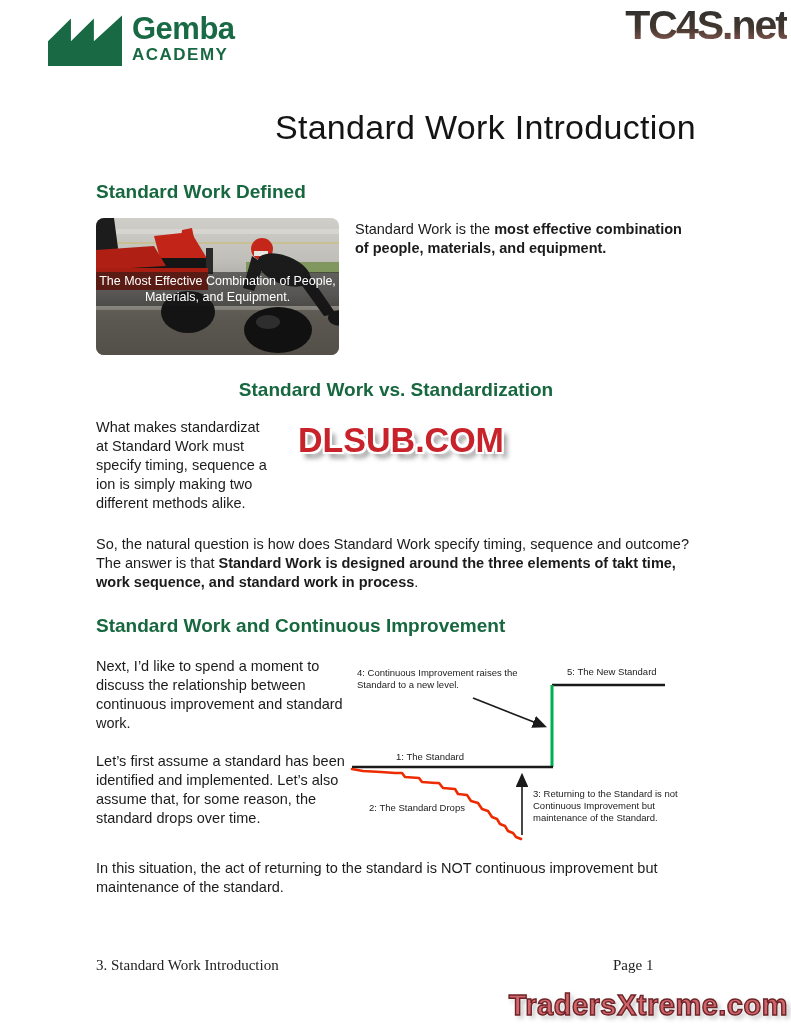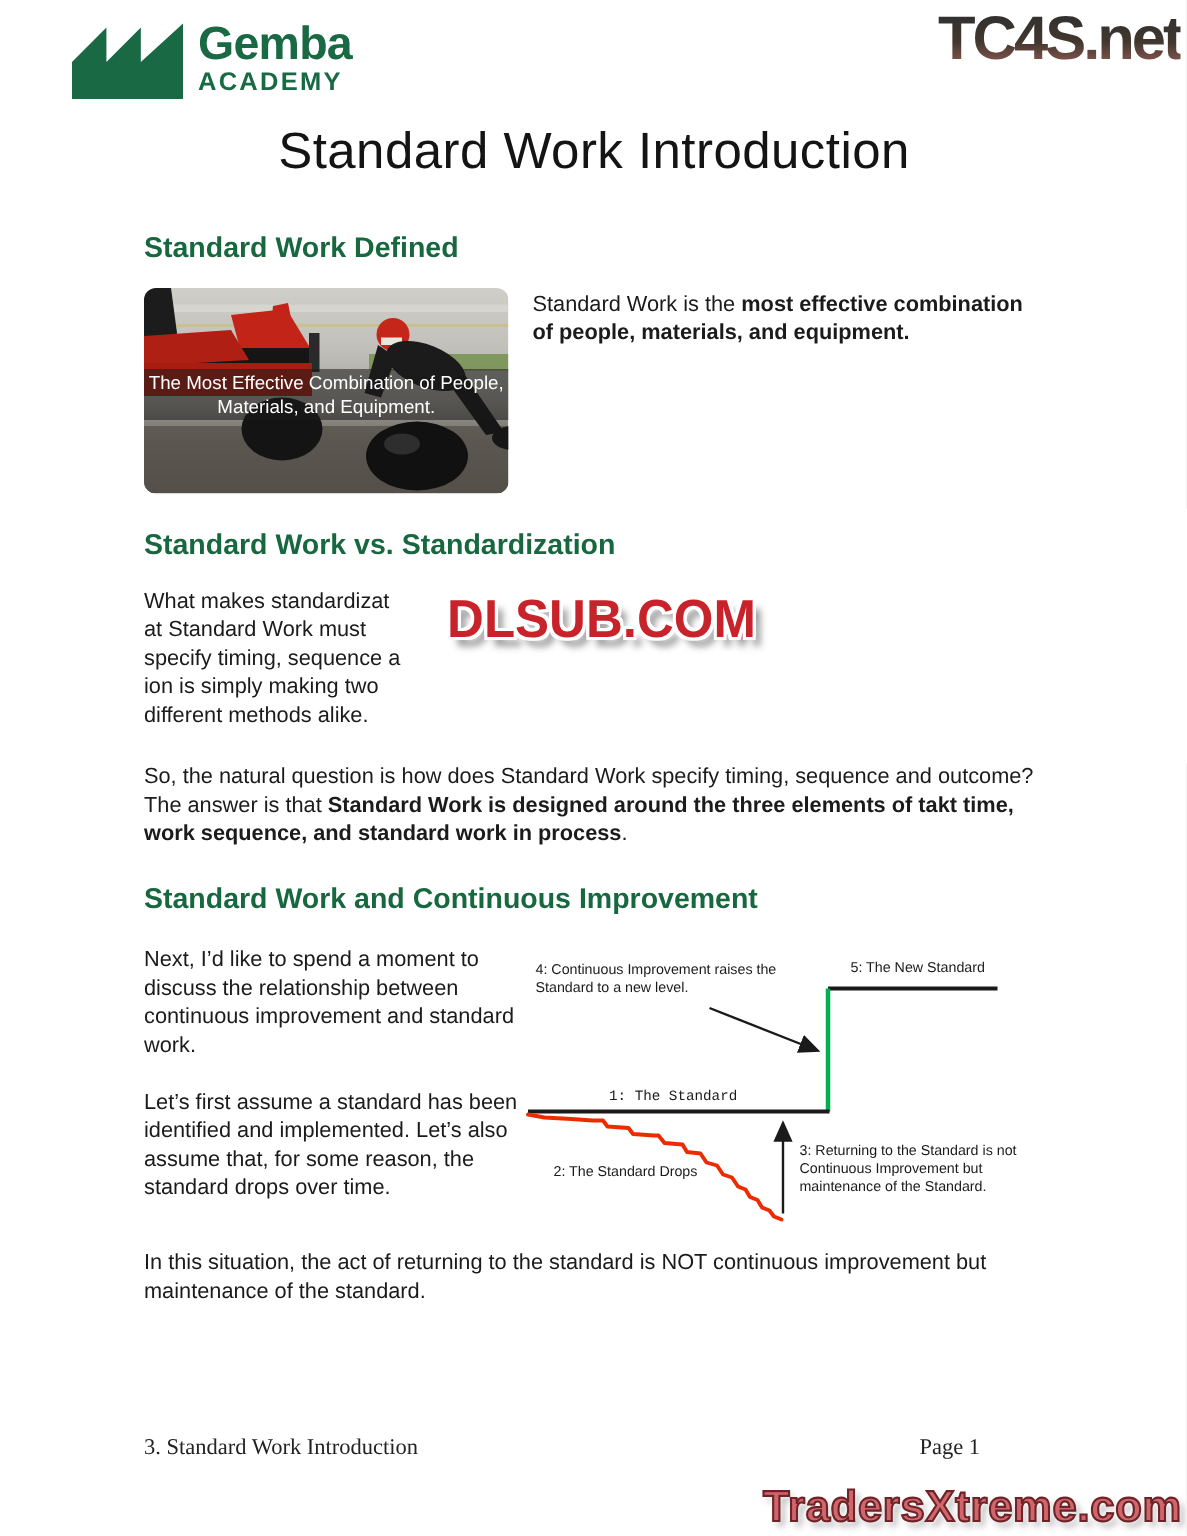"Standard Work Introduction" .doc-title { margin-top: 82px -> 108px; text-align: center -> right }
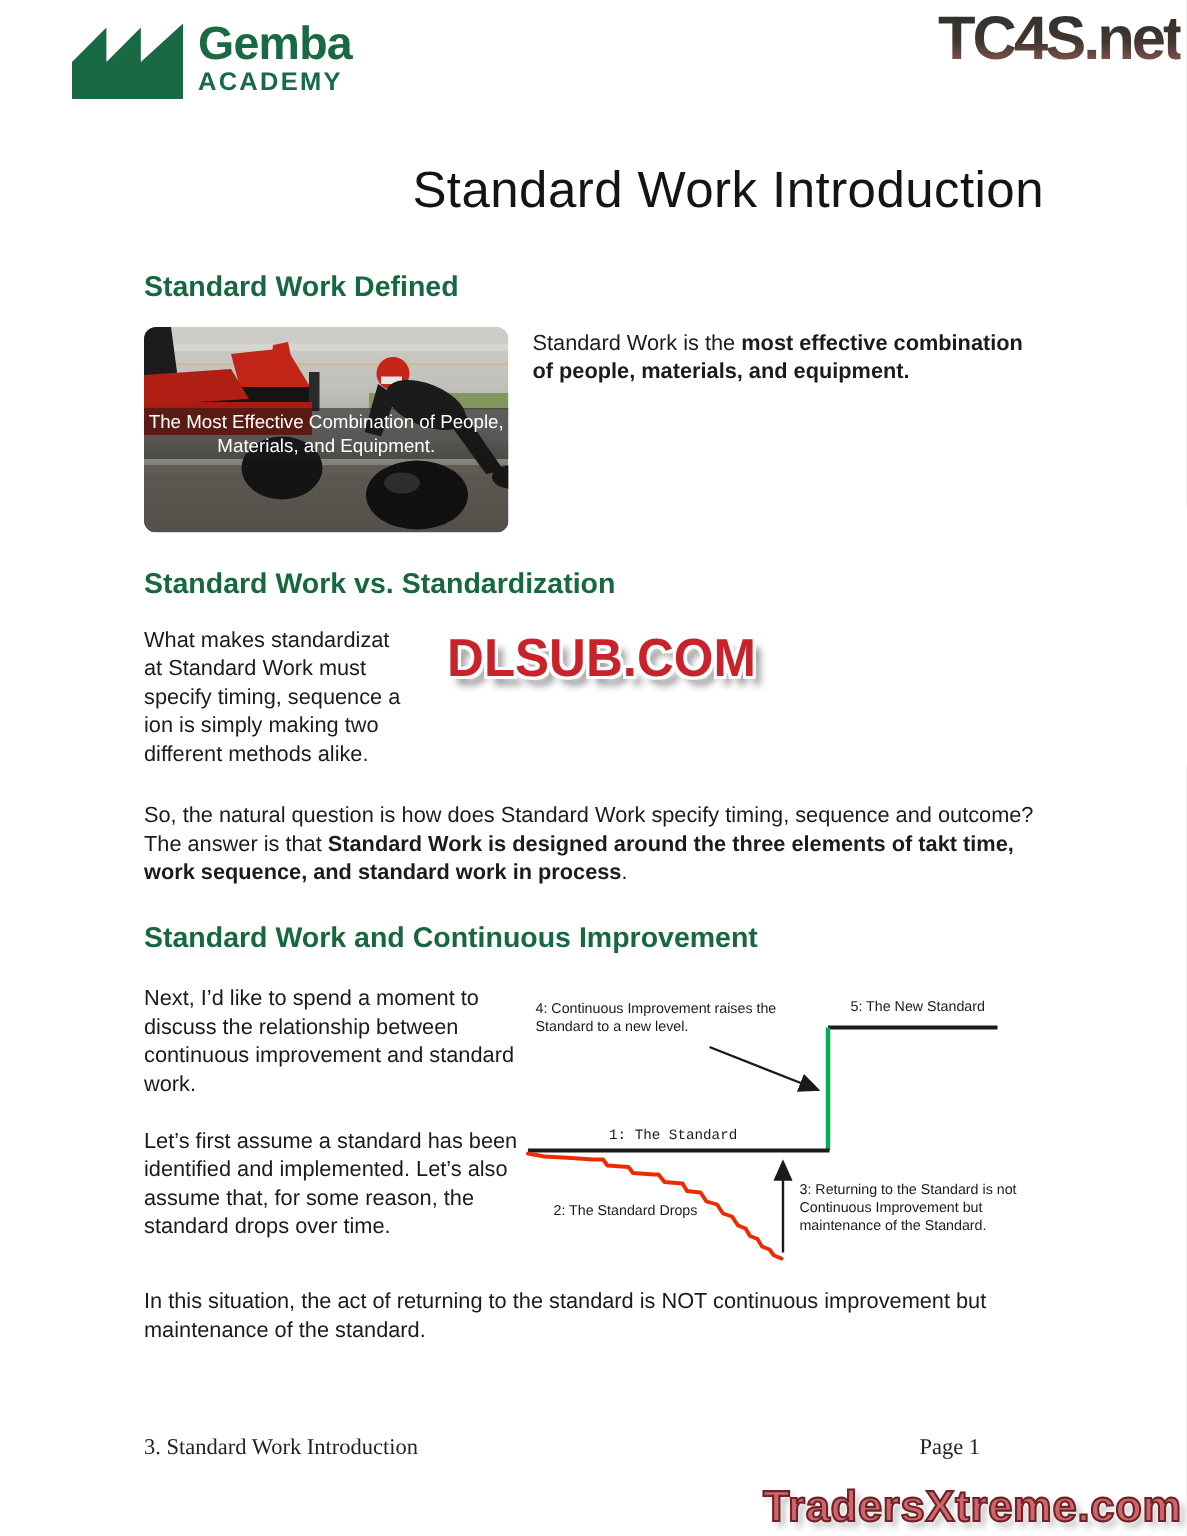"Standard Work vs. Standardization" .h2-2 { text-align: none -> center }
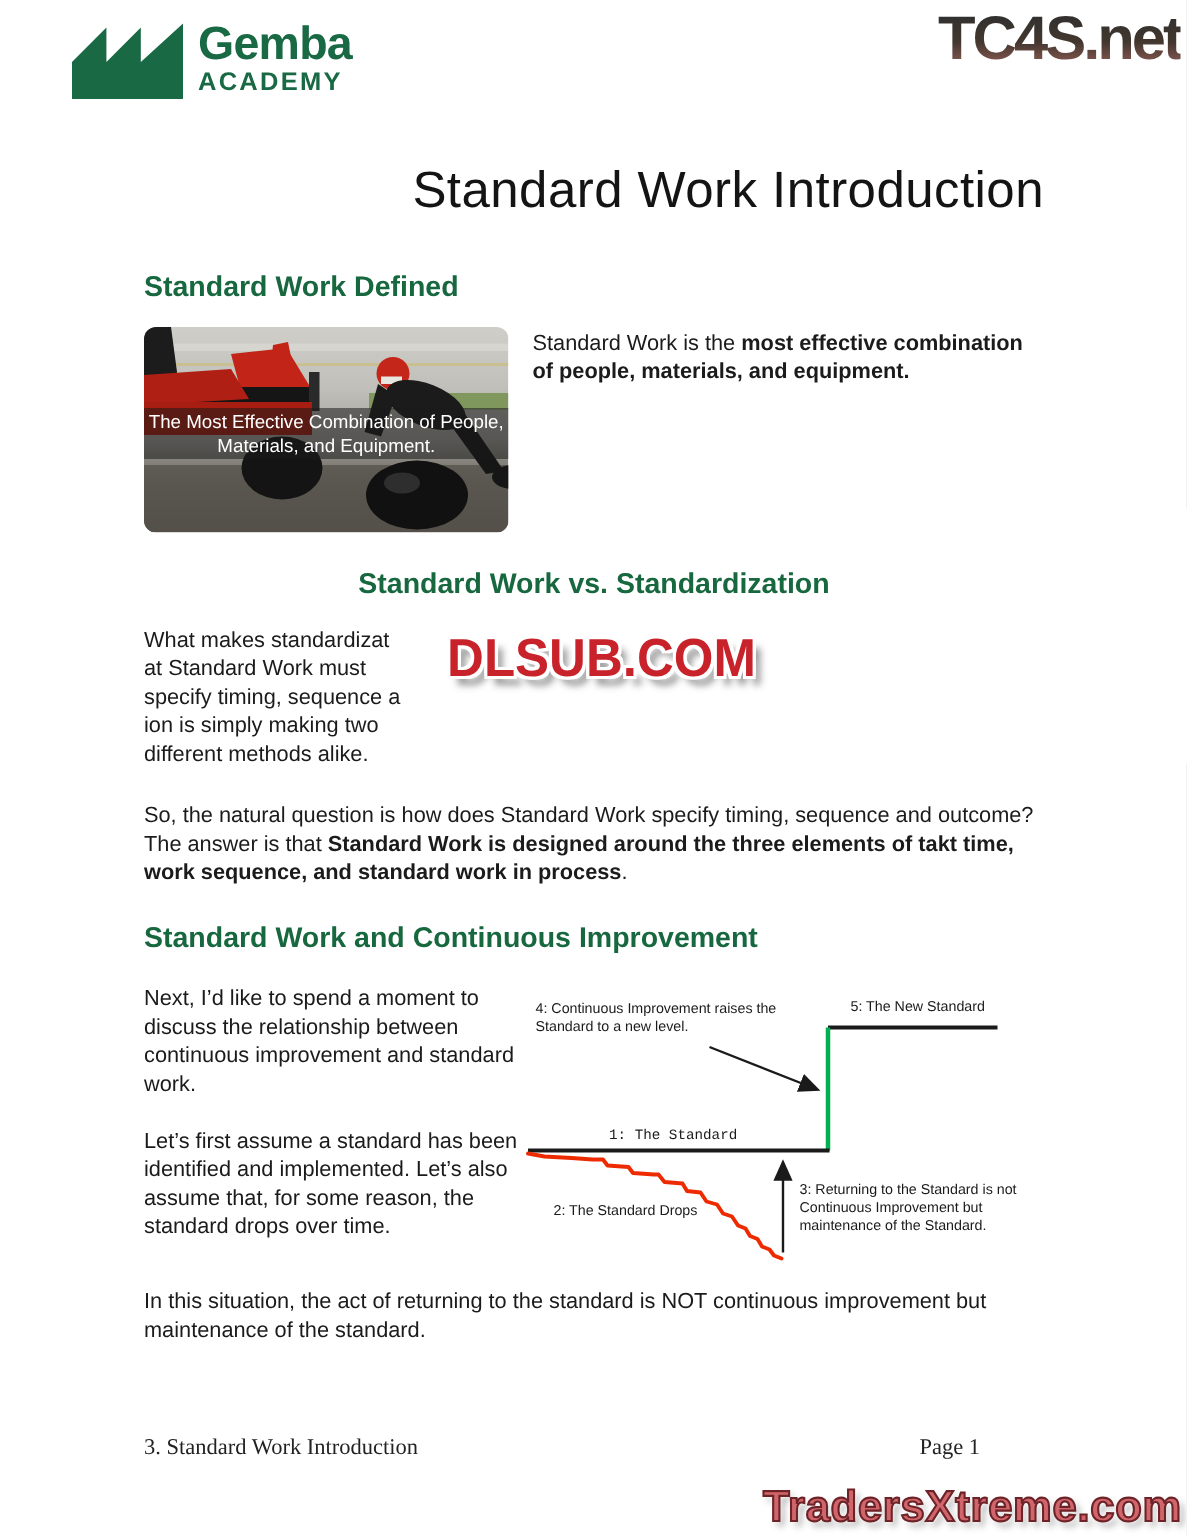"1: The Standard" .dl-1 { font-family: Liberation Mono, monospace -> none; left: 61px -> 51px }
